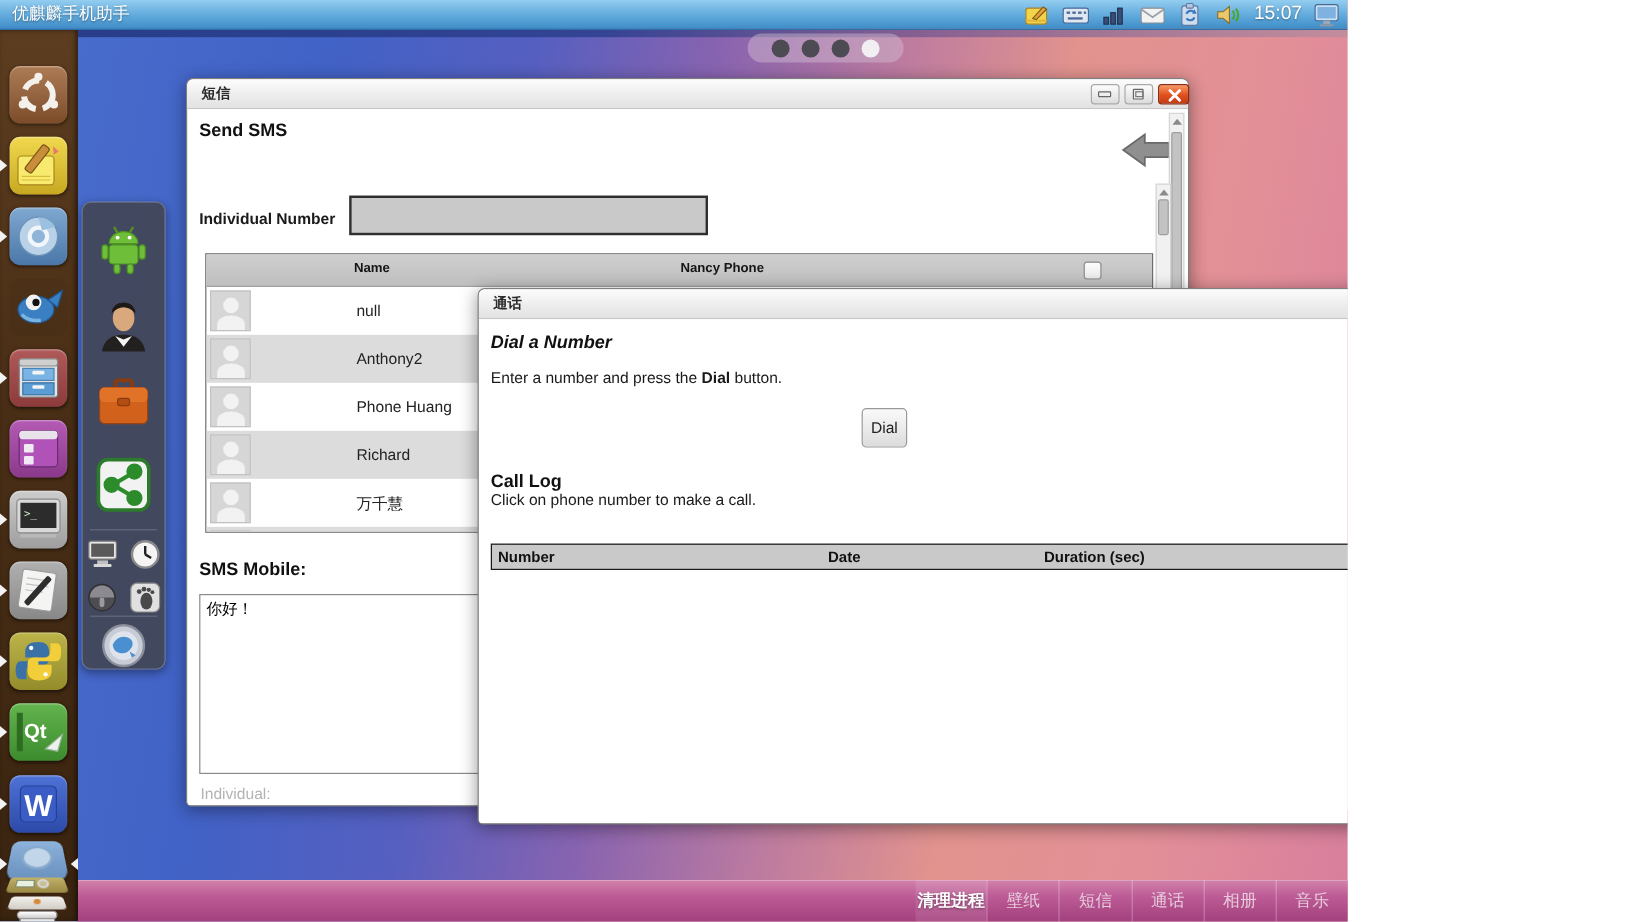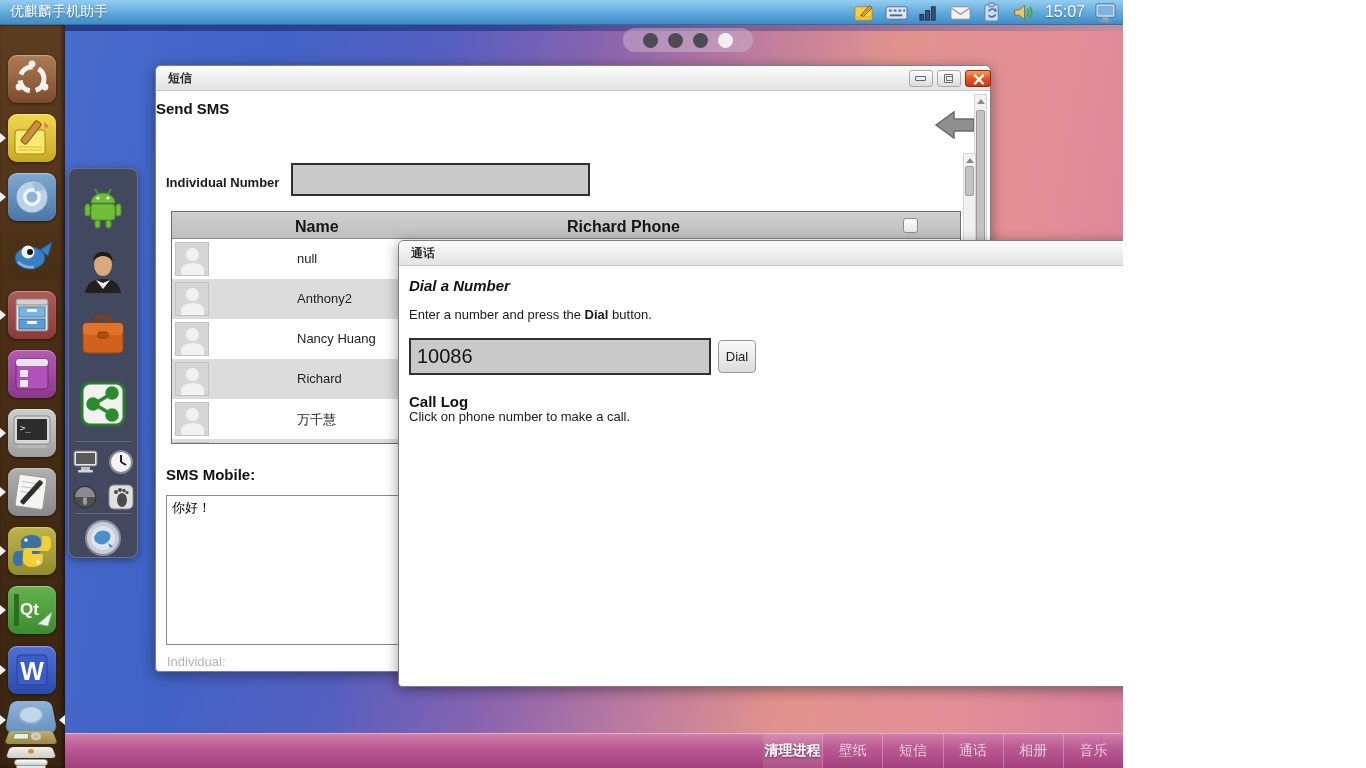"Send SMS" div.h1 { left: 0 -> 10px }
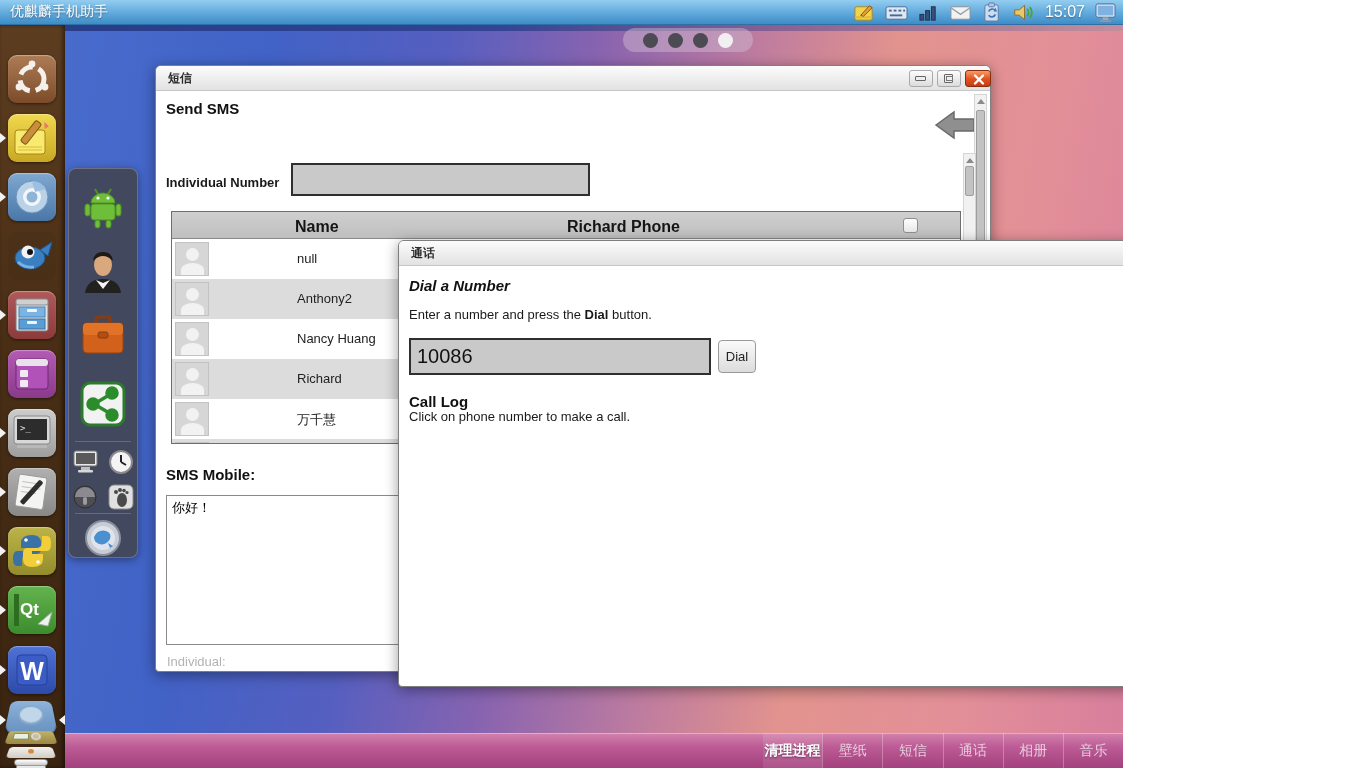"Name" .chead { font-size: 16px -> 11px }
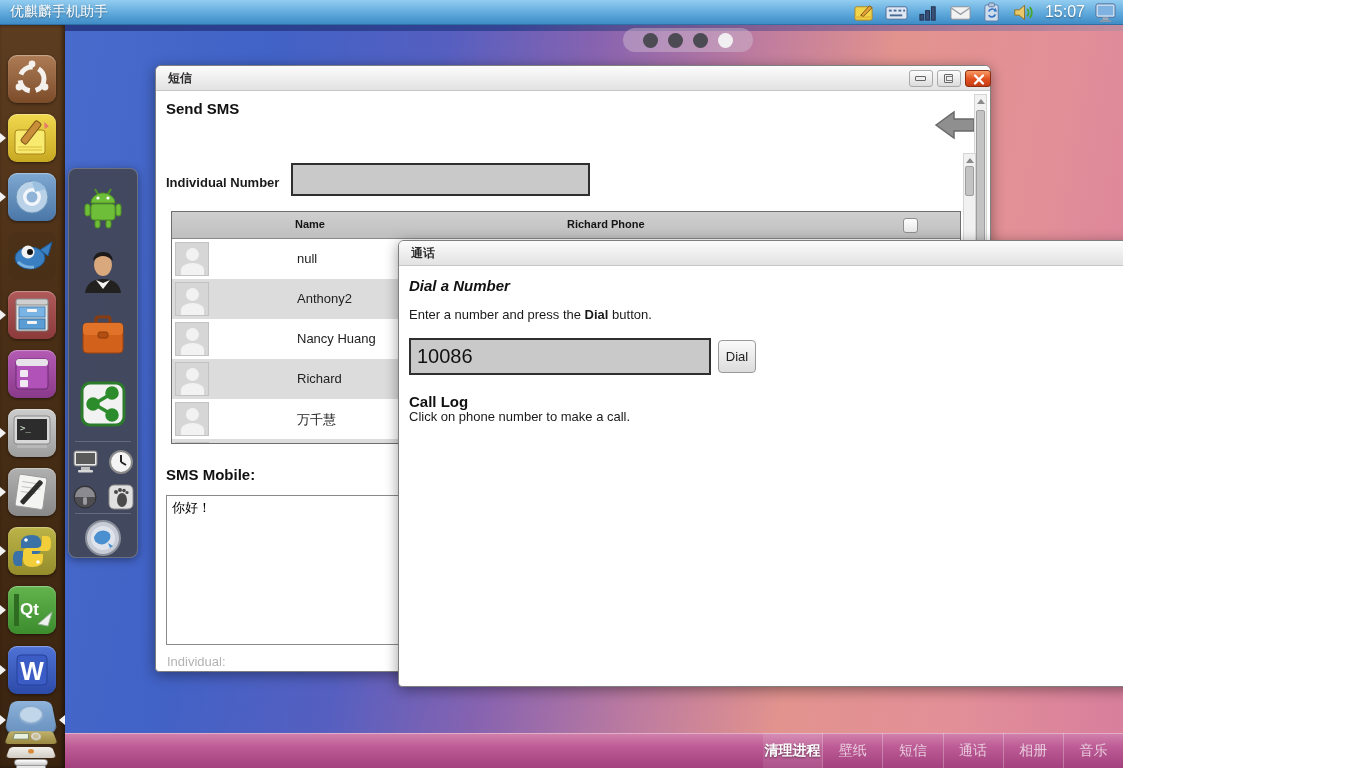"Richard Phone" span { text: Richard -> Nancy }
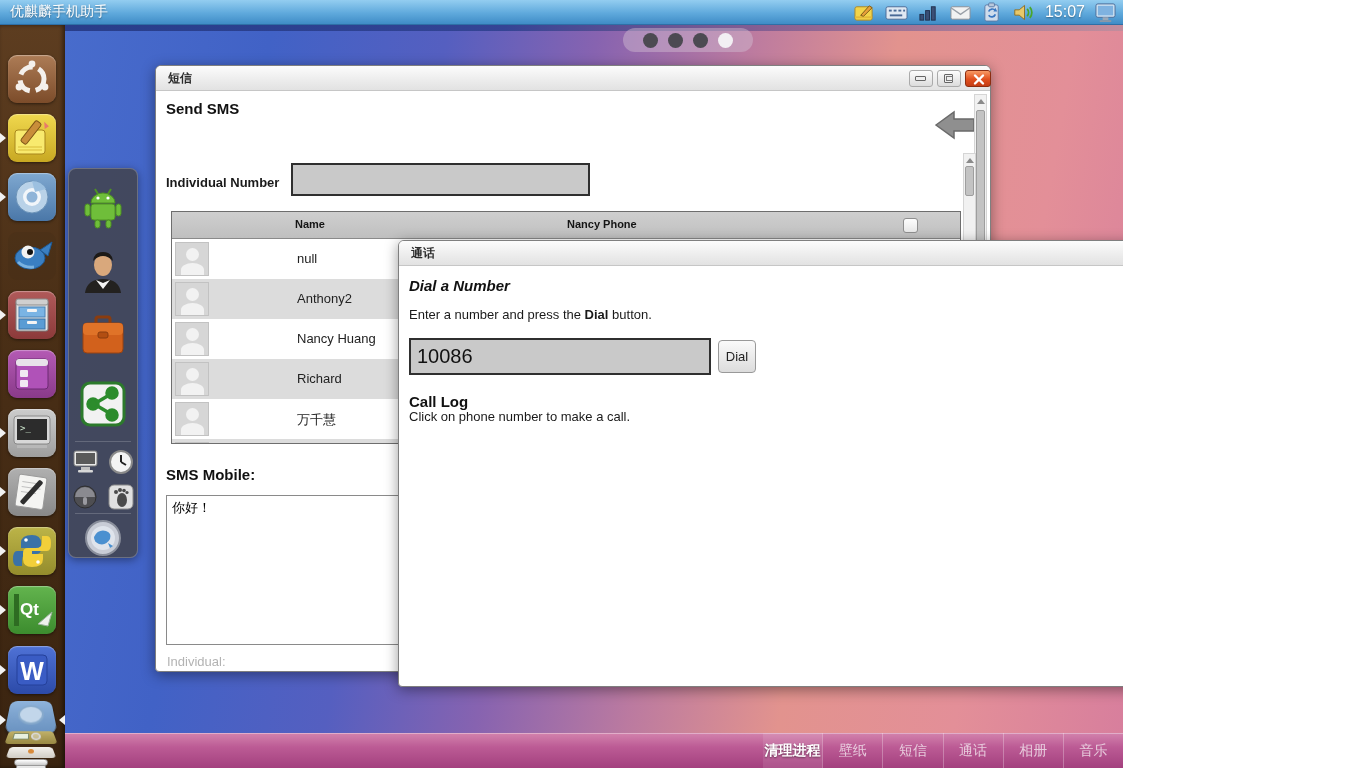"Nancy Huang" span.cname { text: Nancy -> Phone }
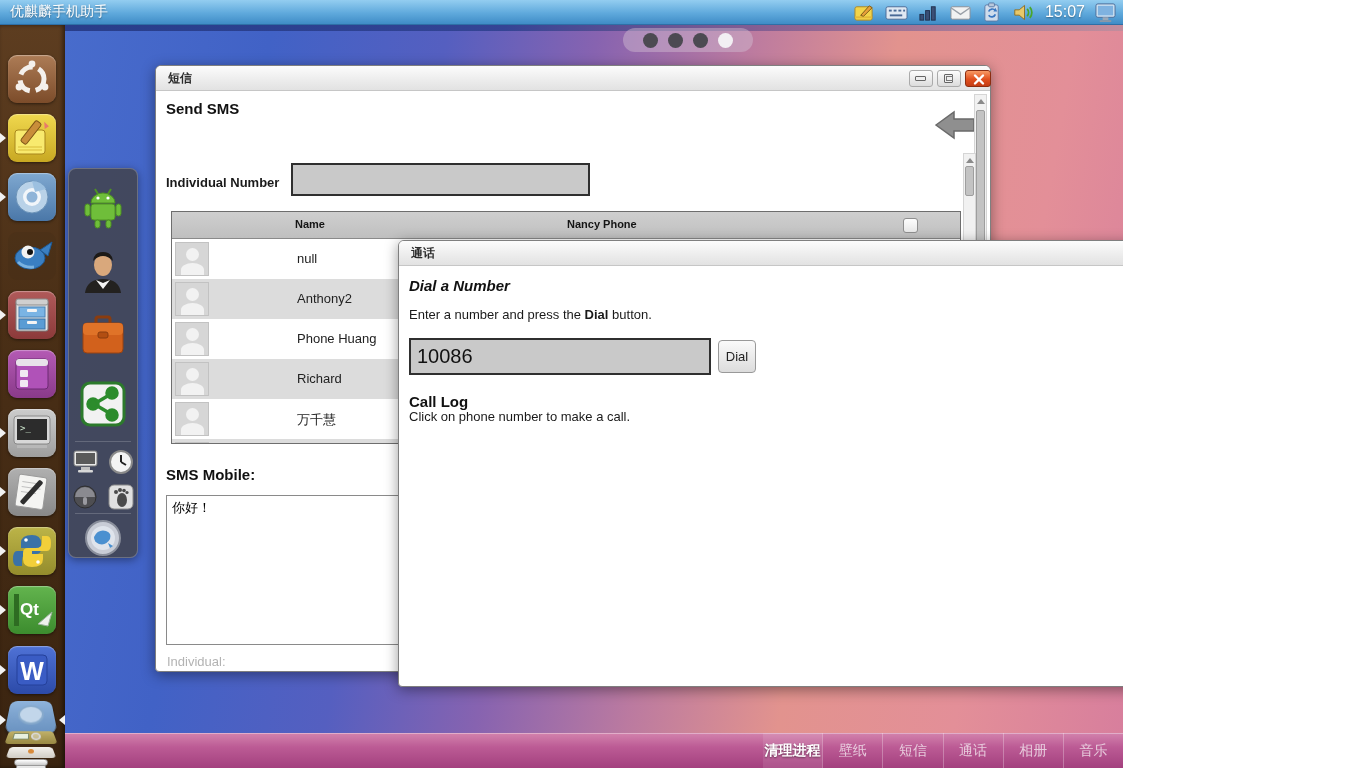"10086" input.gray-input { html: <input> -> none }
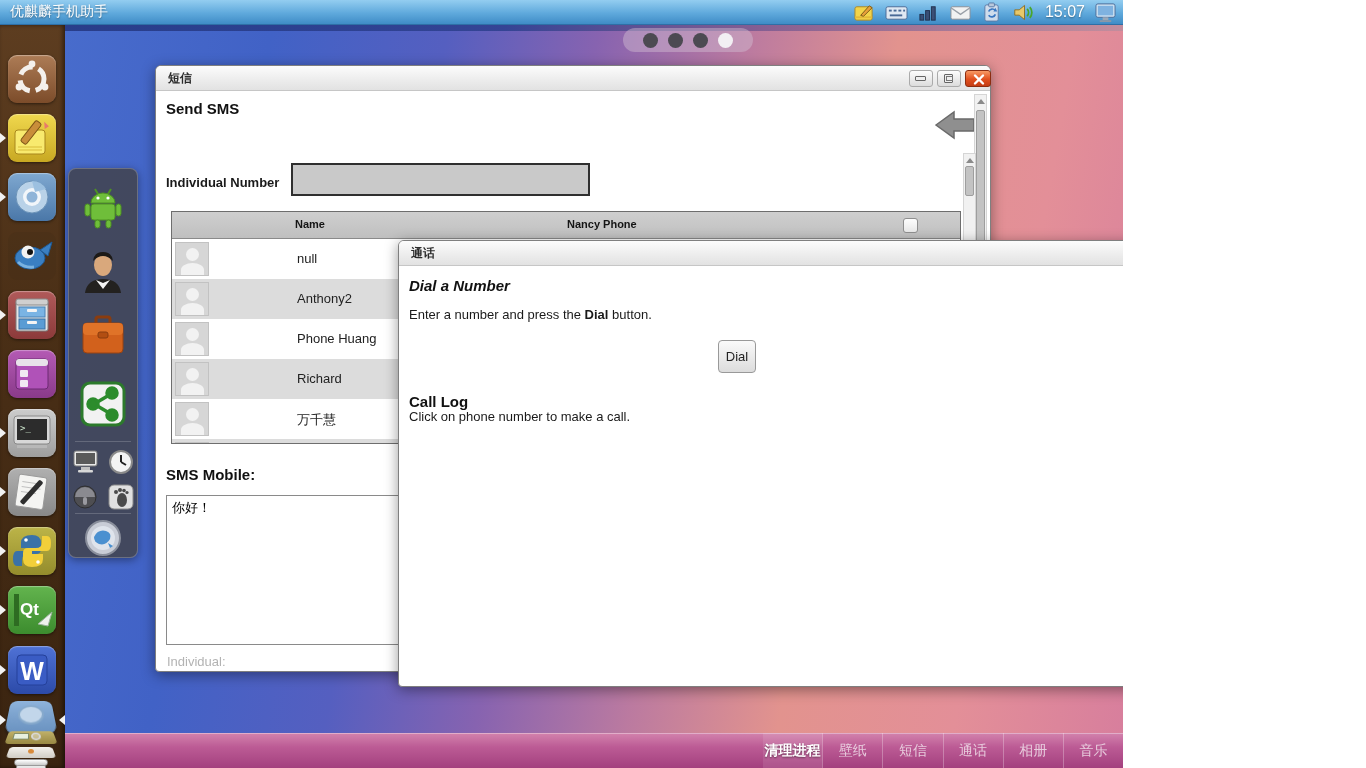"Number" div.dl-head { html: none -> <div> <span>Number</span> <span>Date</span> <span>Duration (sec)</span> </div> }
